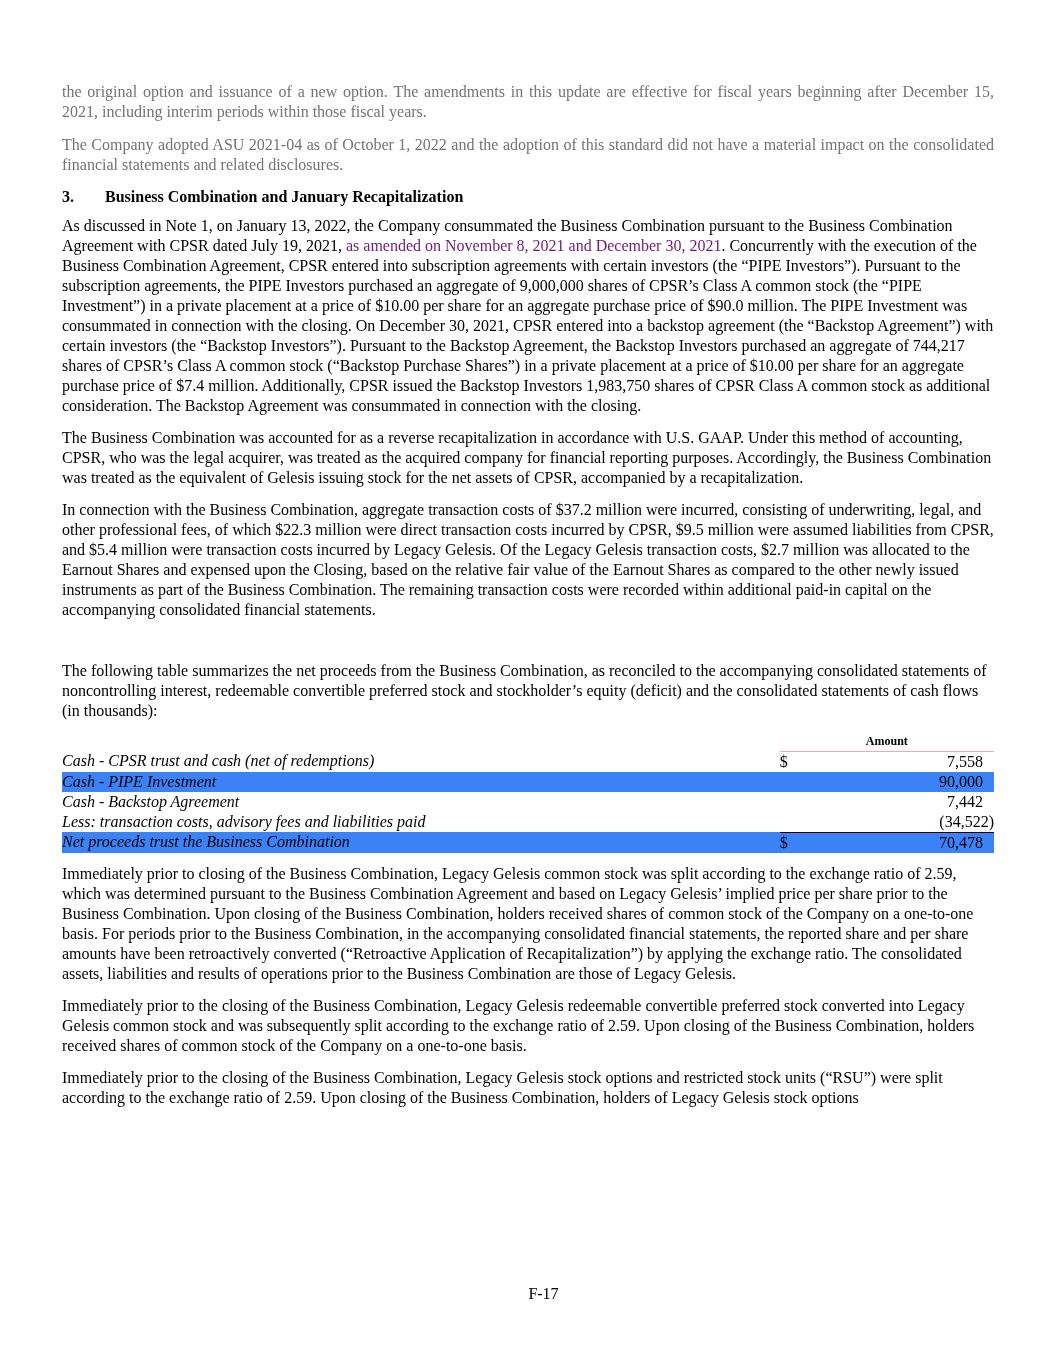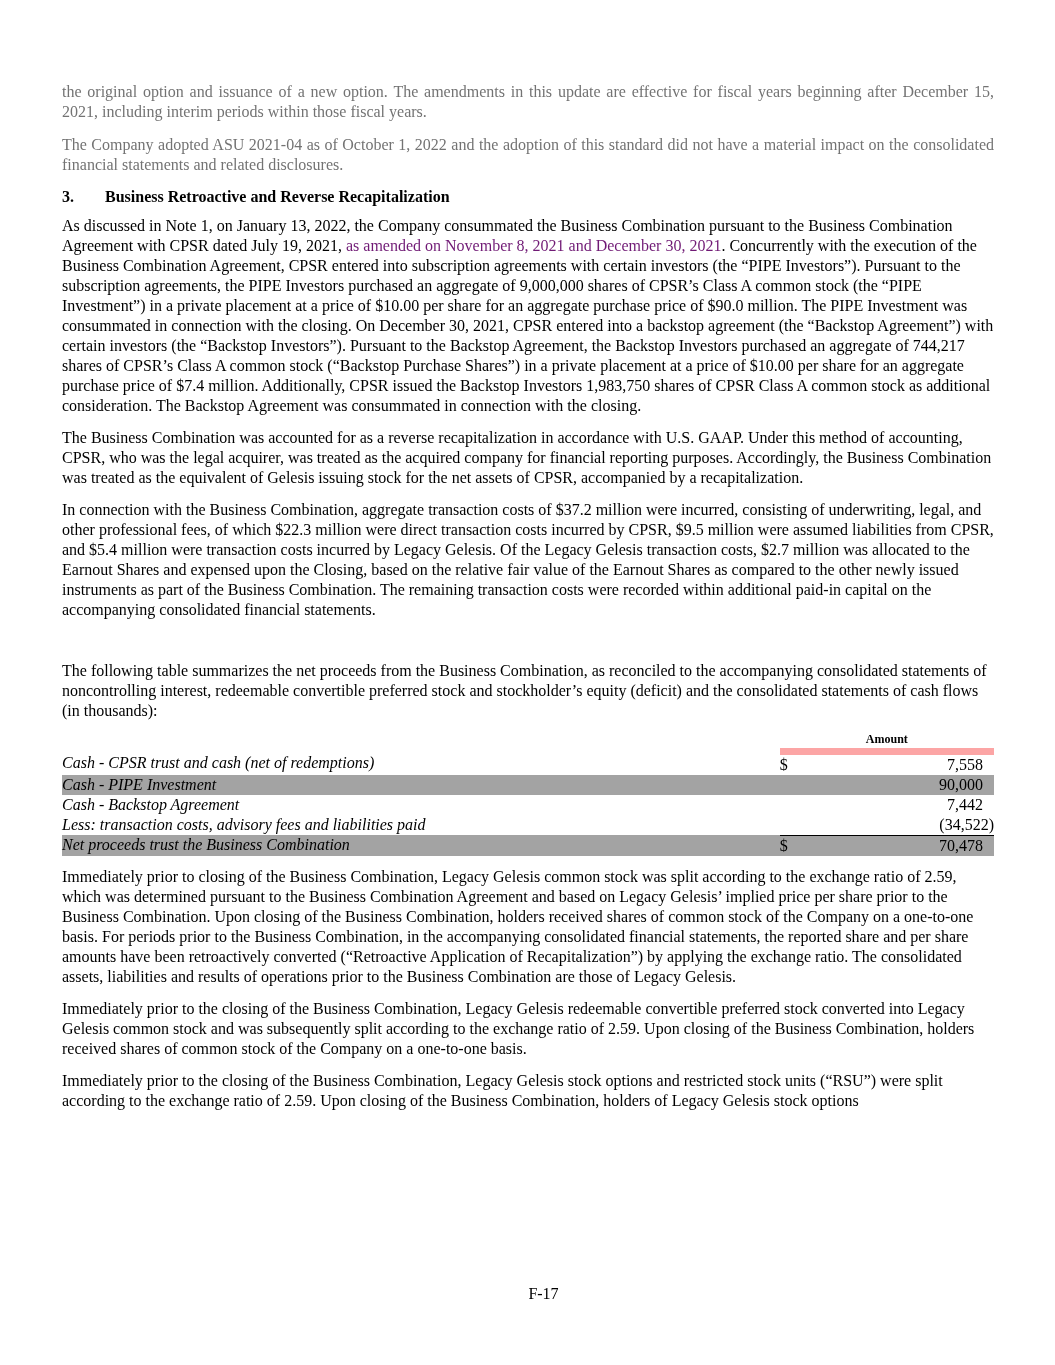"Business Retroactive and Reverse" span { text: Retroactive and Reverse -> Combination and January }
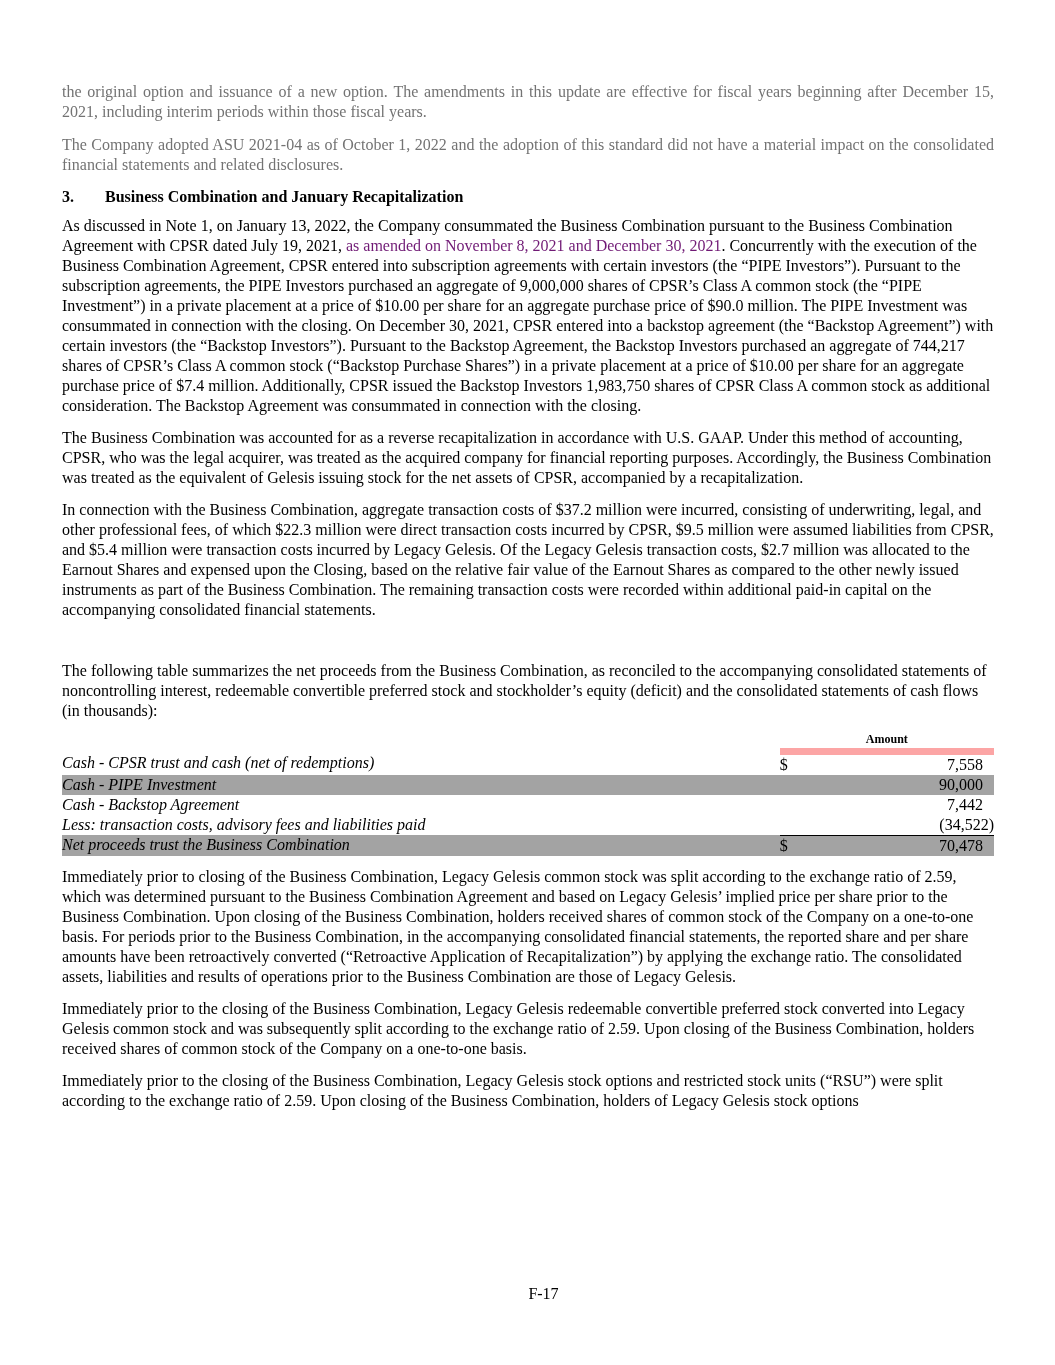"Amount" table.proceeds th.amount-header { border-bottom: 7px solid #fca5a5 -> 1px solid #fca5a5 }
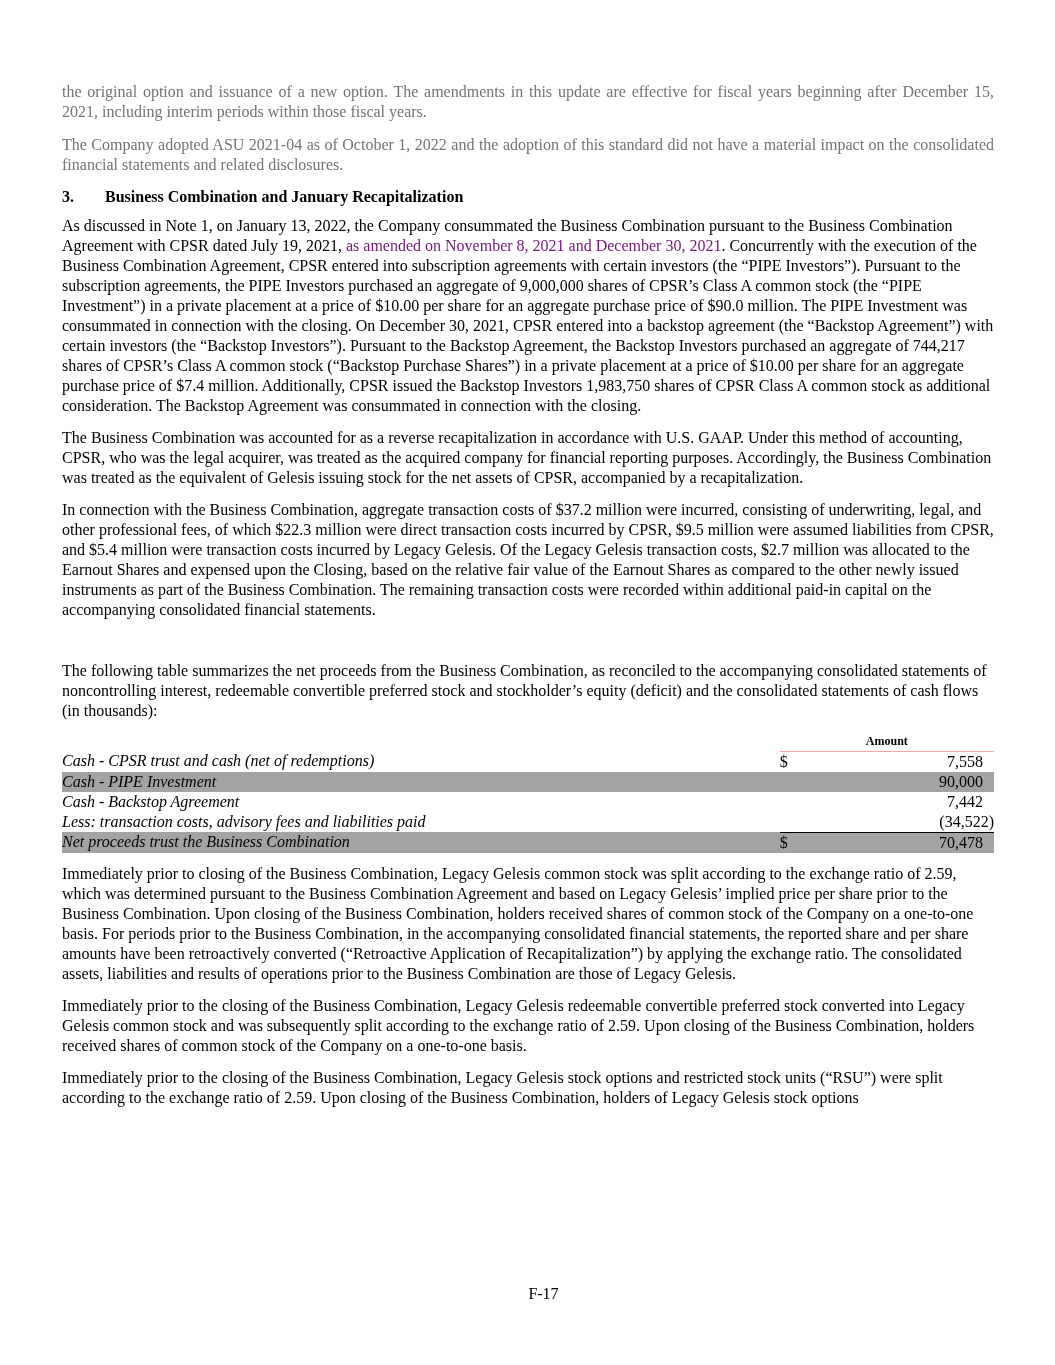"Cash - PIPE Investment" tr.shade td { background: #a3a3a3 -> #3b82f6 }
